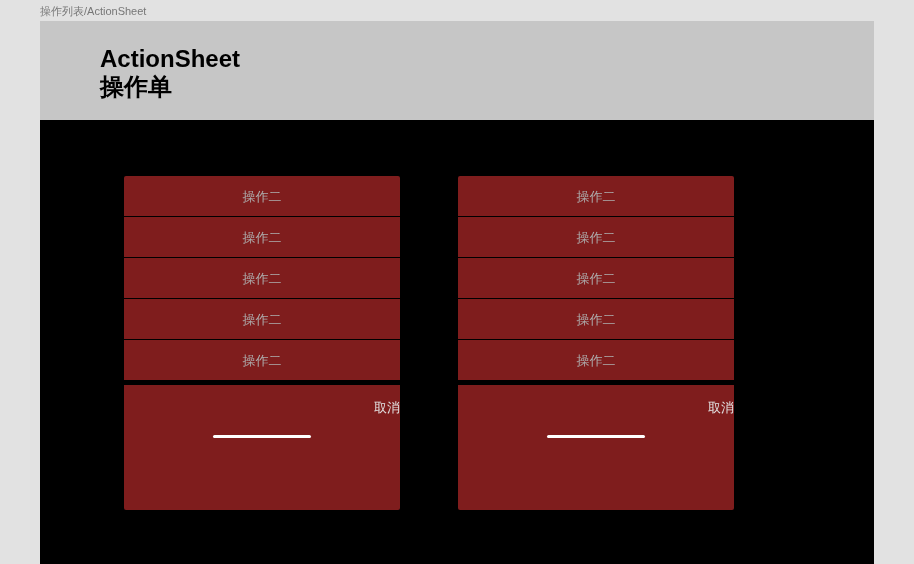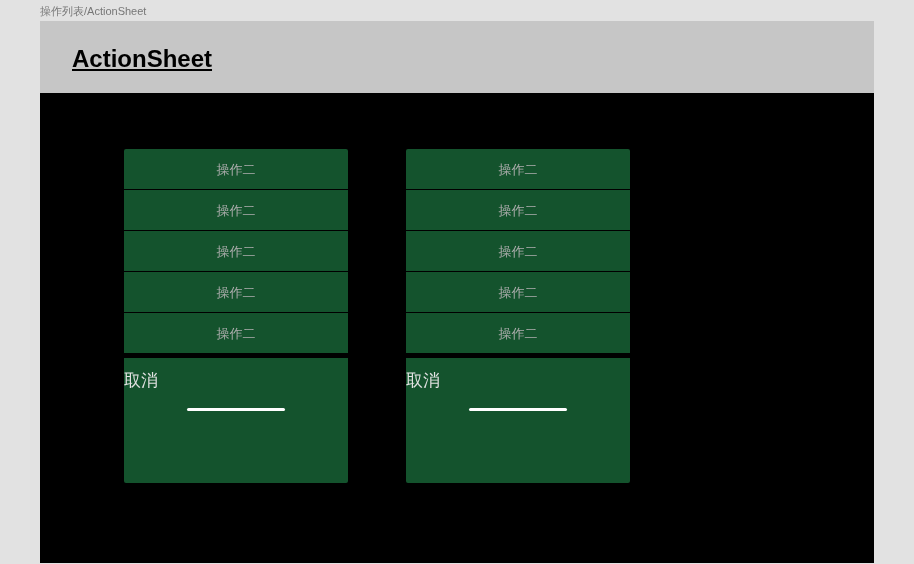"ActionSheet" .header { padding: 24px 42px 20px 32px -> 24px 42px 20px 60px; text-decoration: underline -> none }
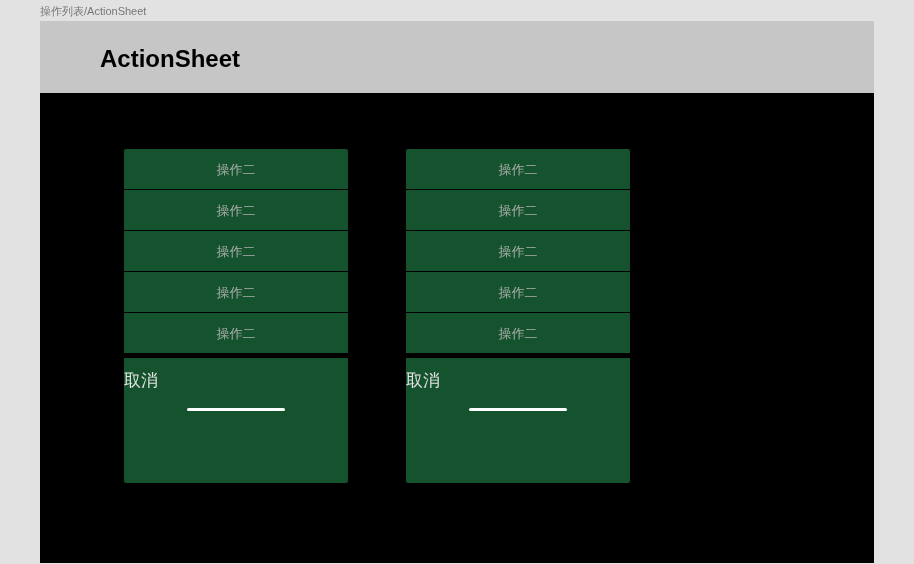"操作单" div.header-subtitle { html: none -> <div>操作单</div> }
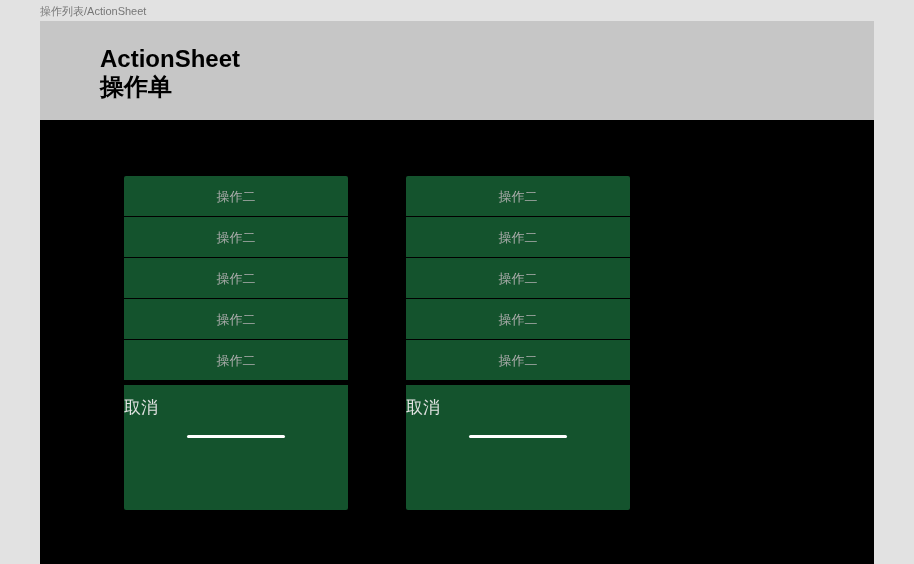"操作二" .sheet { background: #14532d -> #7f1d1d; width: 224px -> 276px }
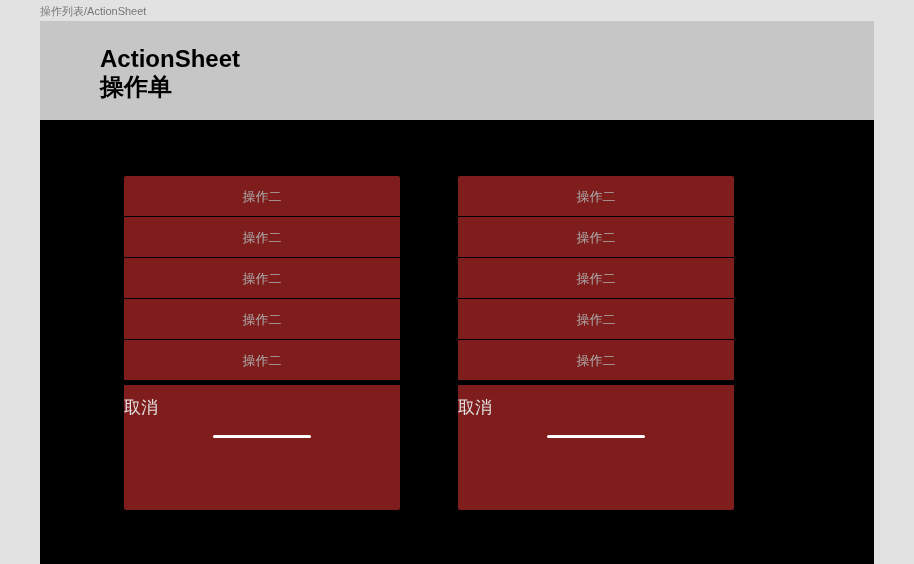"取消" .sheet-cancel { font-size: 17px -> 13px; text-align: left -> right }
